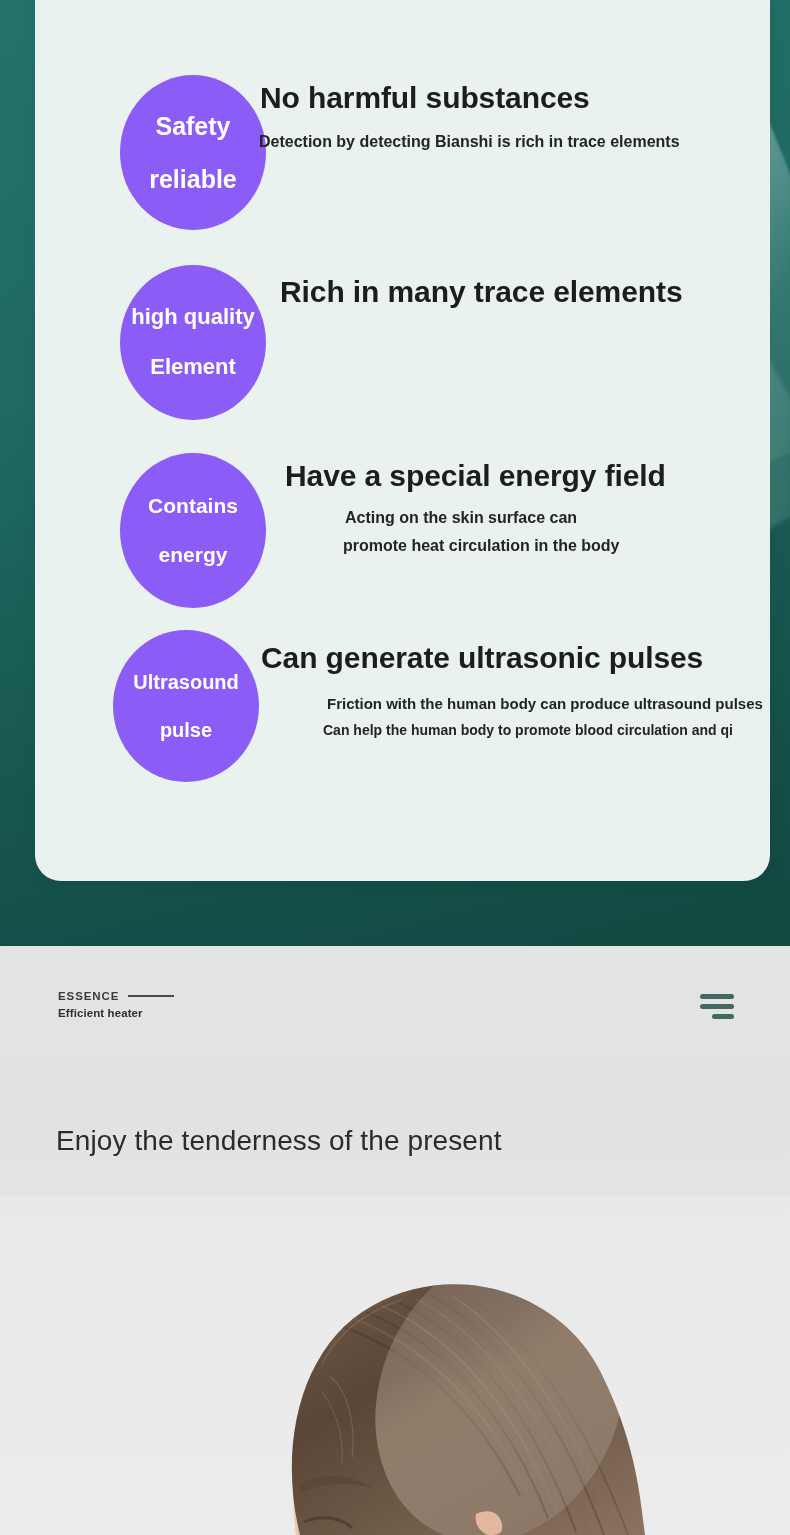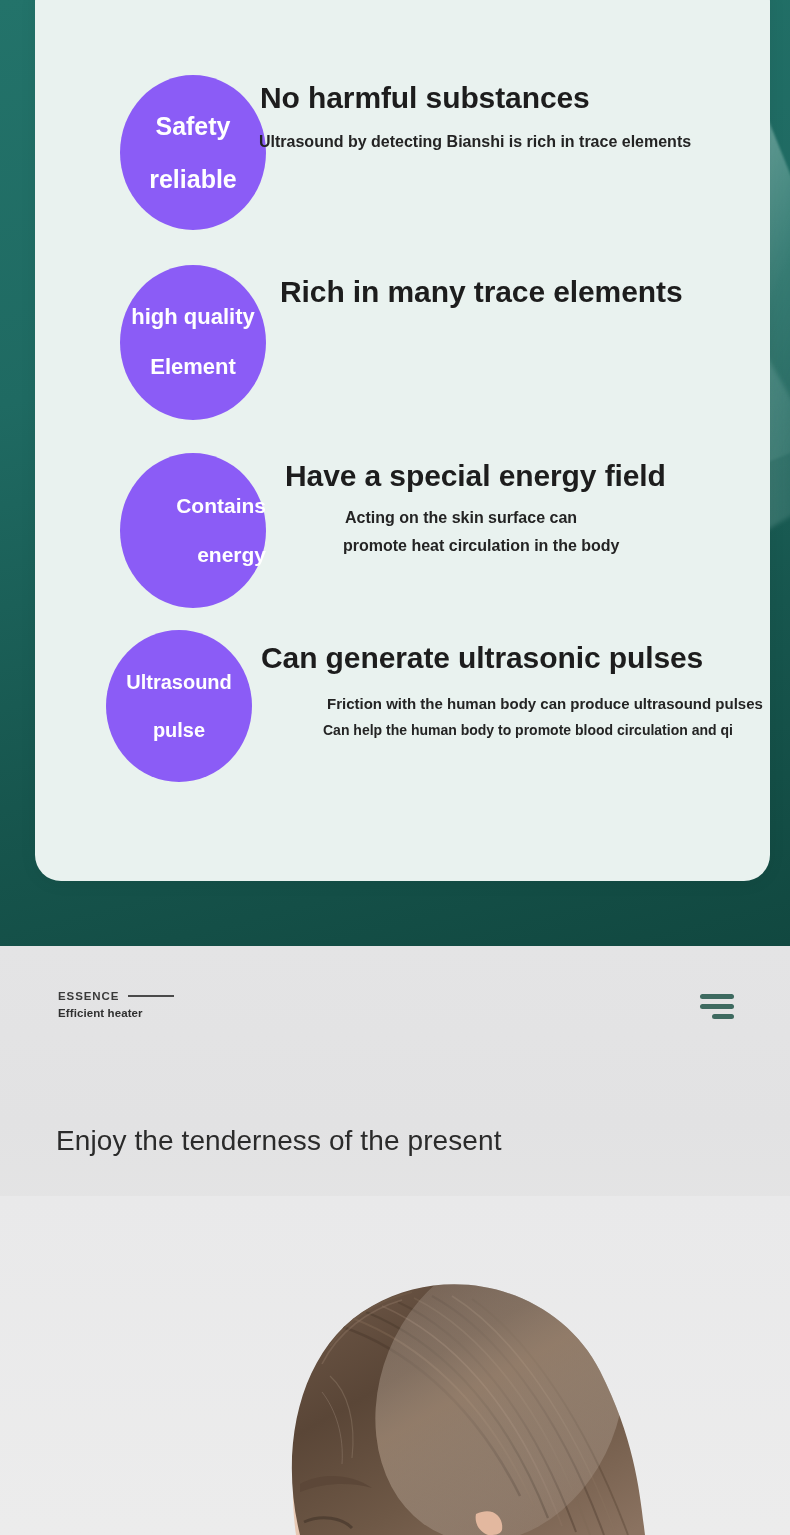"Ultrasound by detecting Bianshi is" div.fsub { text: Ultrasound -> Detection }
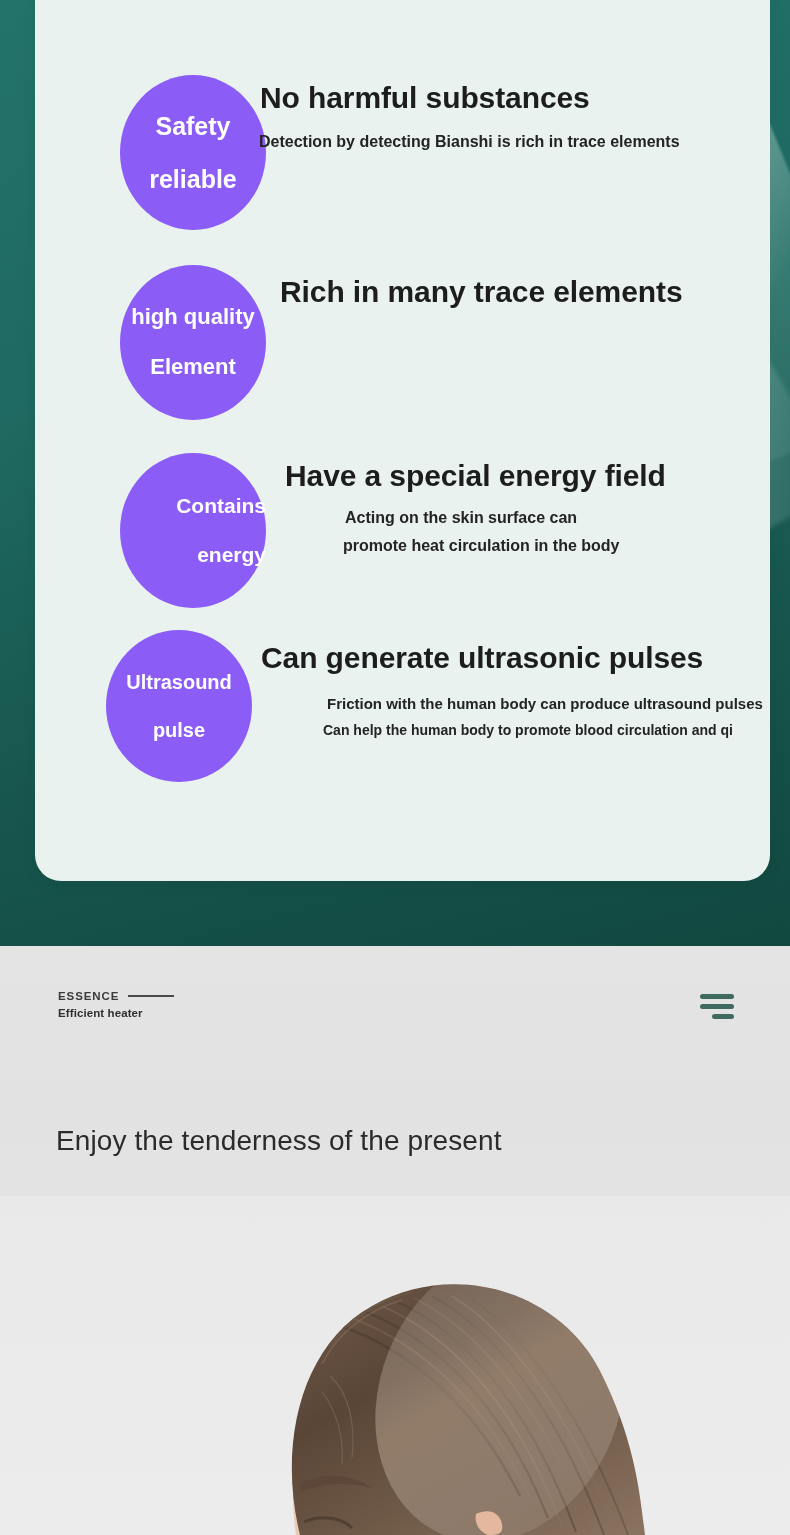"Contains" div.badge { align-items: flex-end -> none }
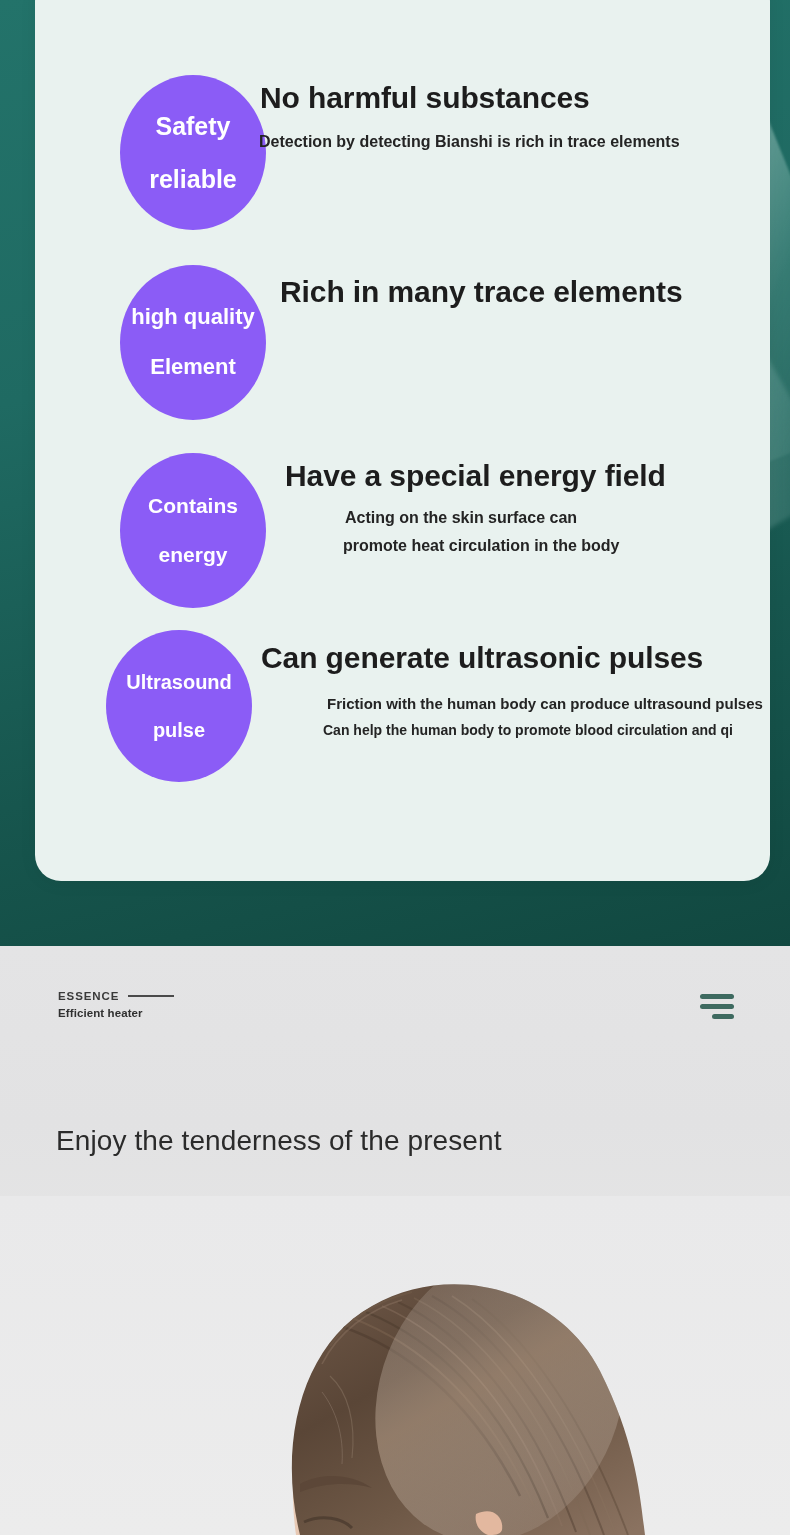"Ultrasound" div.badge { left: 71px -> 78px }
